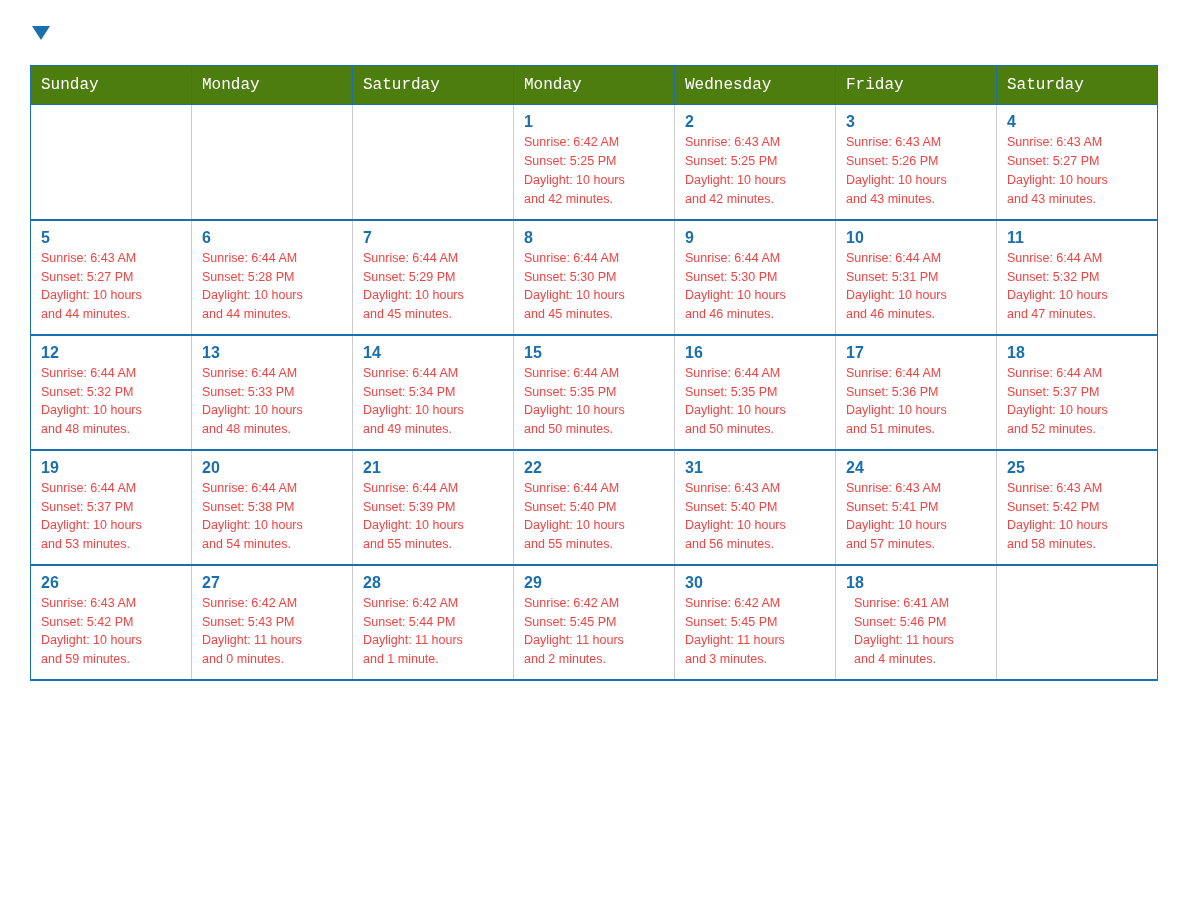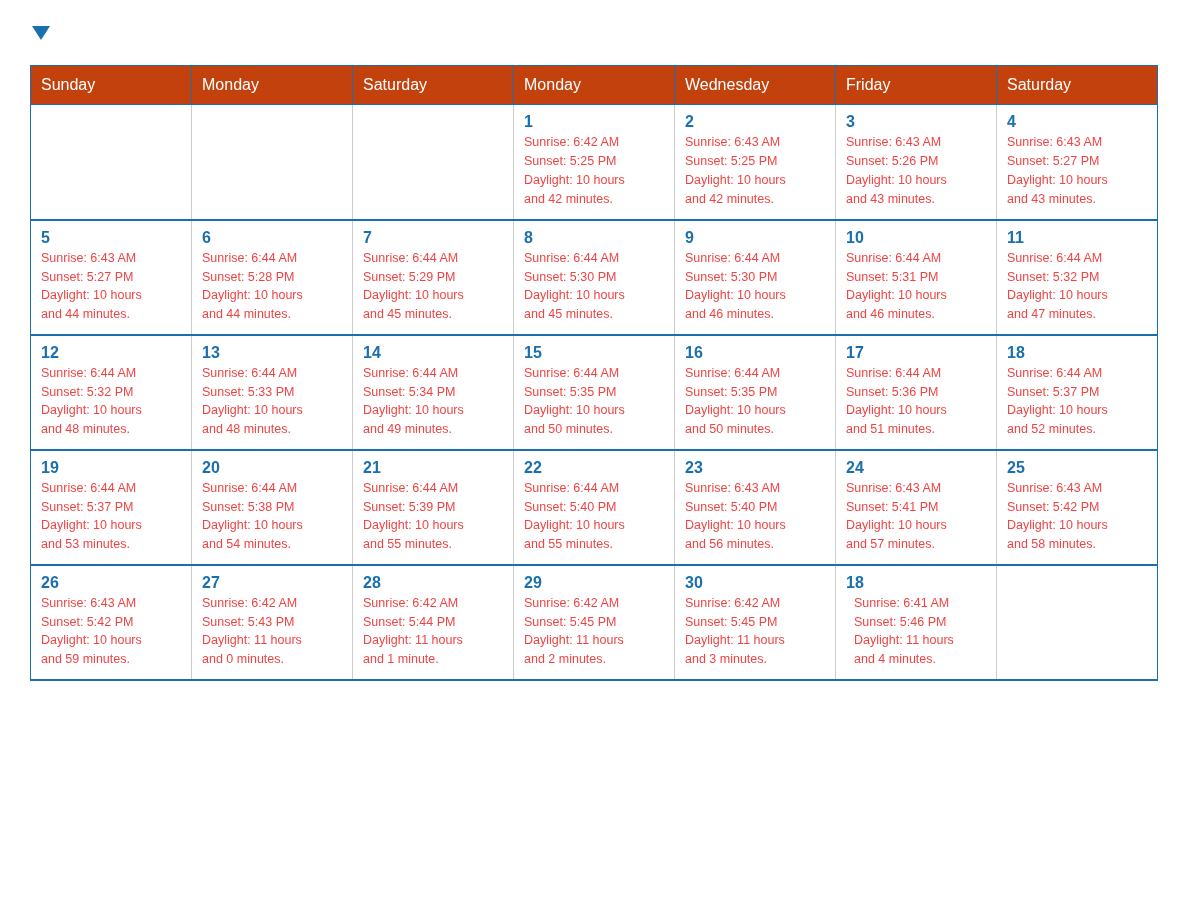"Sunday" thead tr { background-color: #c2410c -> #4d7c0f; font-family: none -> Liberation Mono, monospace }
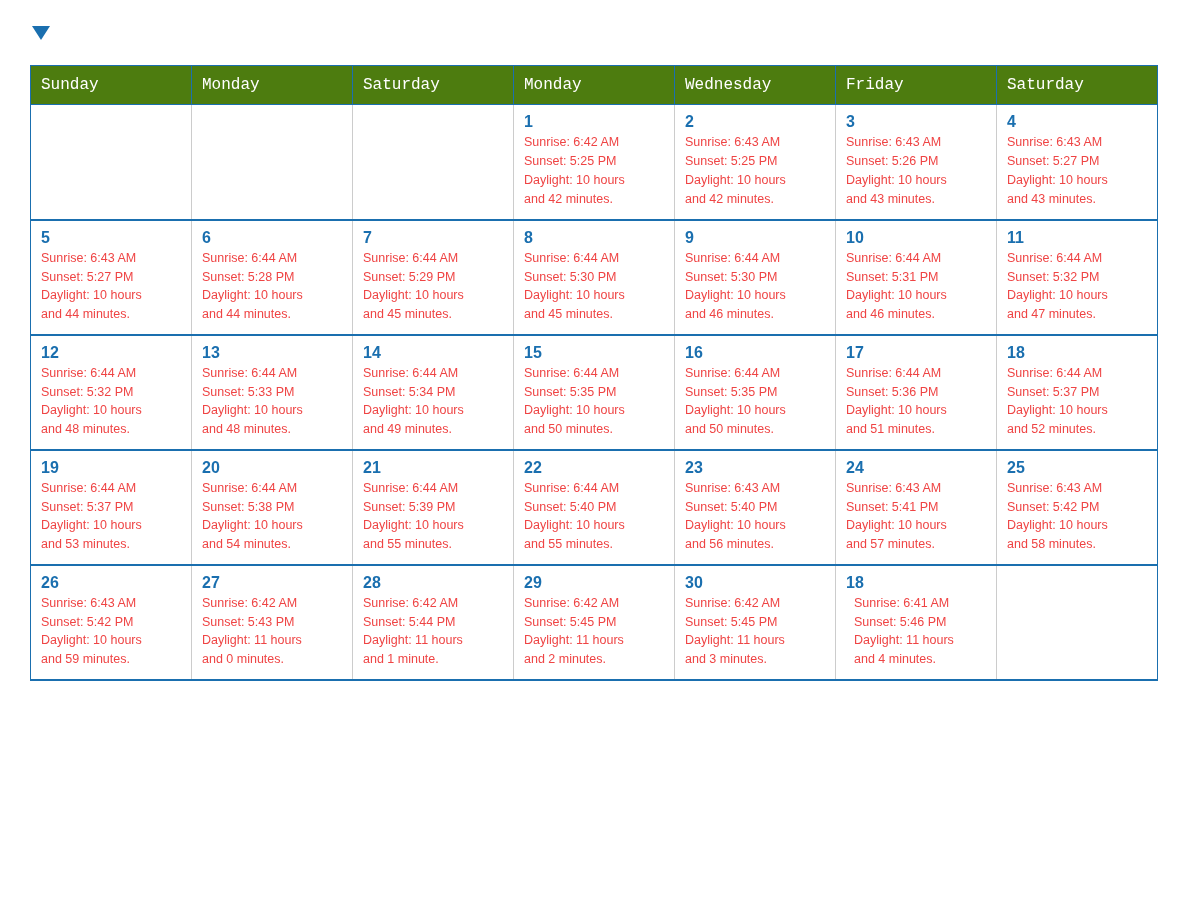"23" span.day-num { text: 23 -> 31 }
